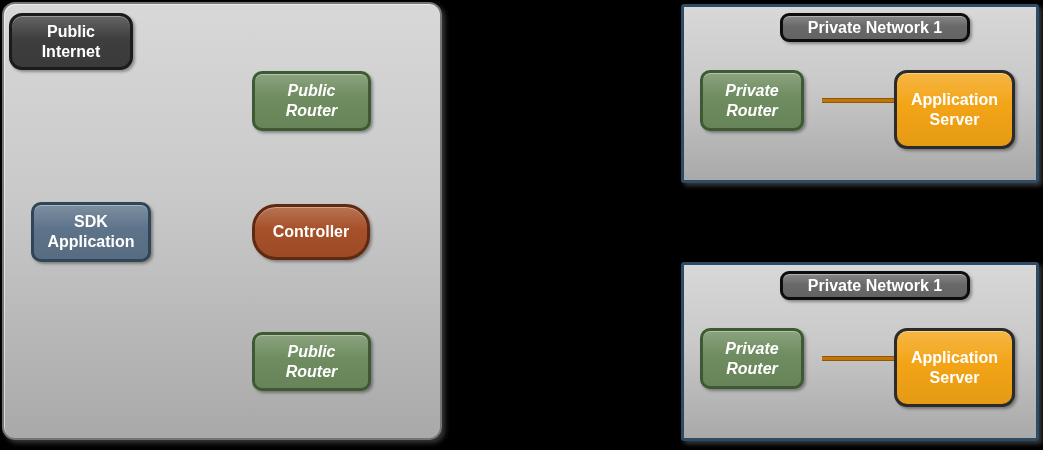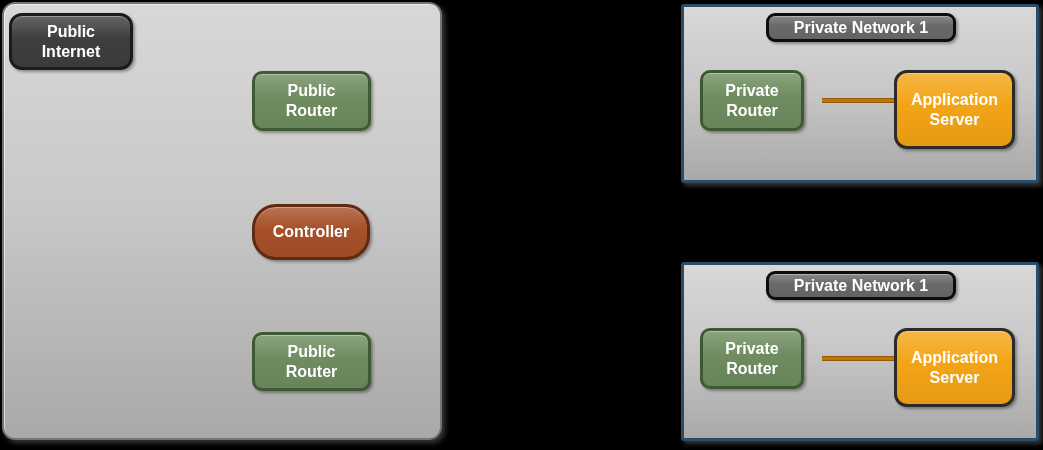"Private Network 1" .pn-title { left: 82px -> 96px }
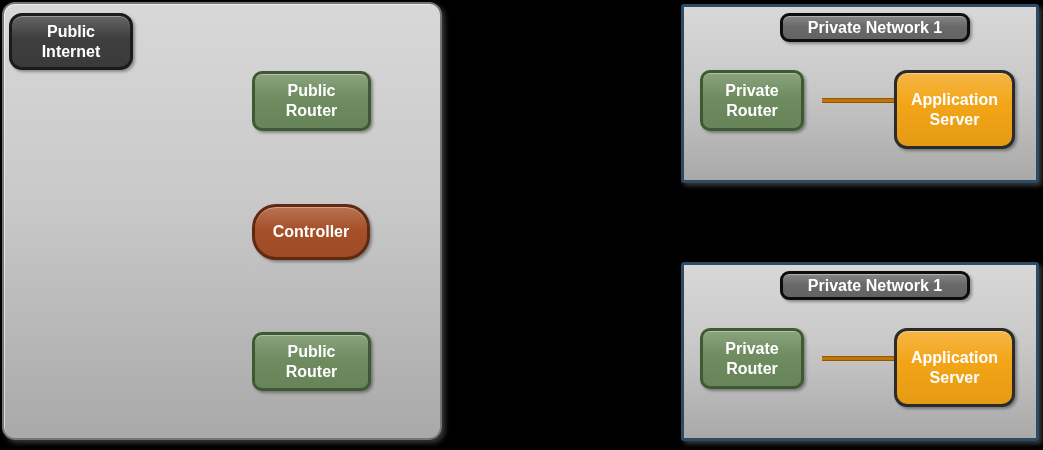"Public Router" .node--green { font-style: none -> italic }
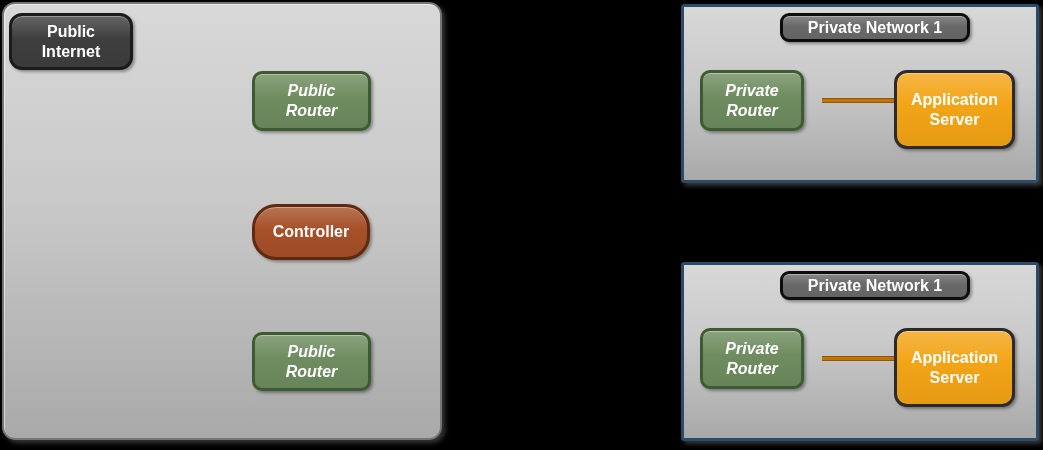"SDK Application" div.node { html: none -> <div>SDK Application</div> }
